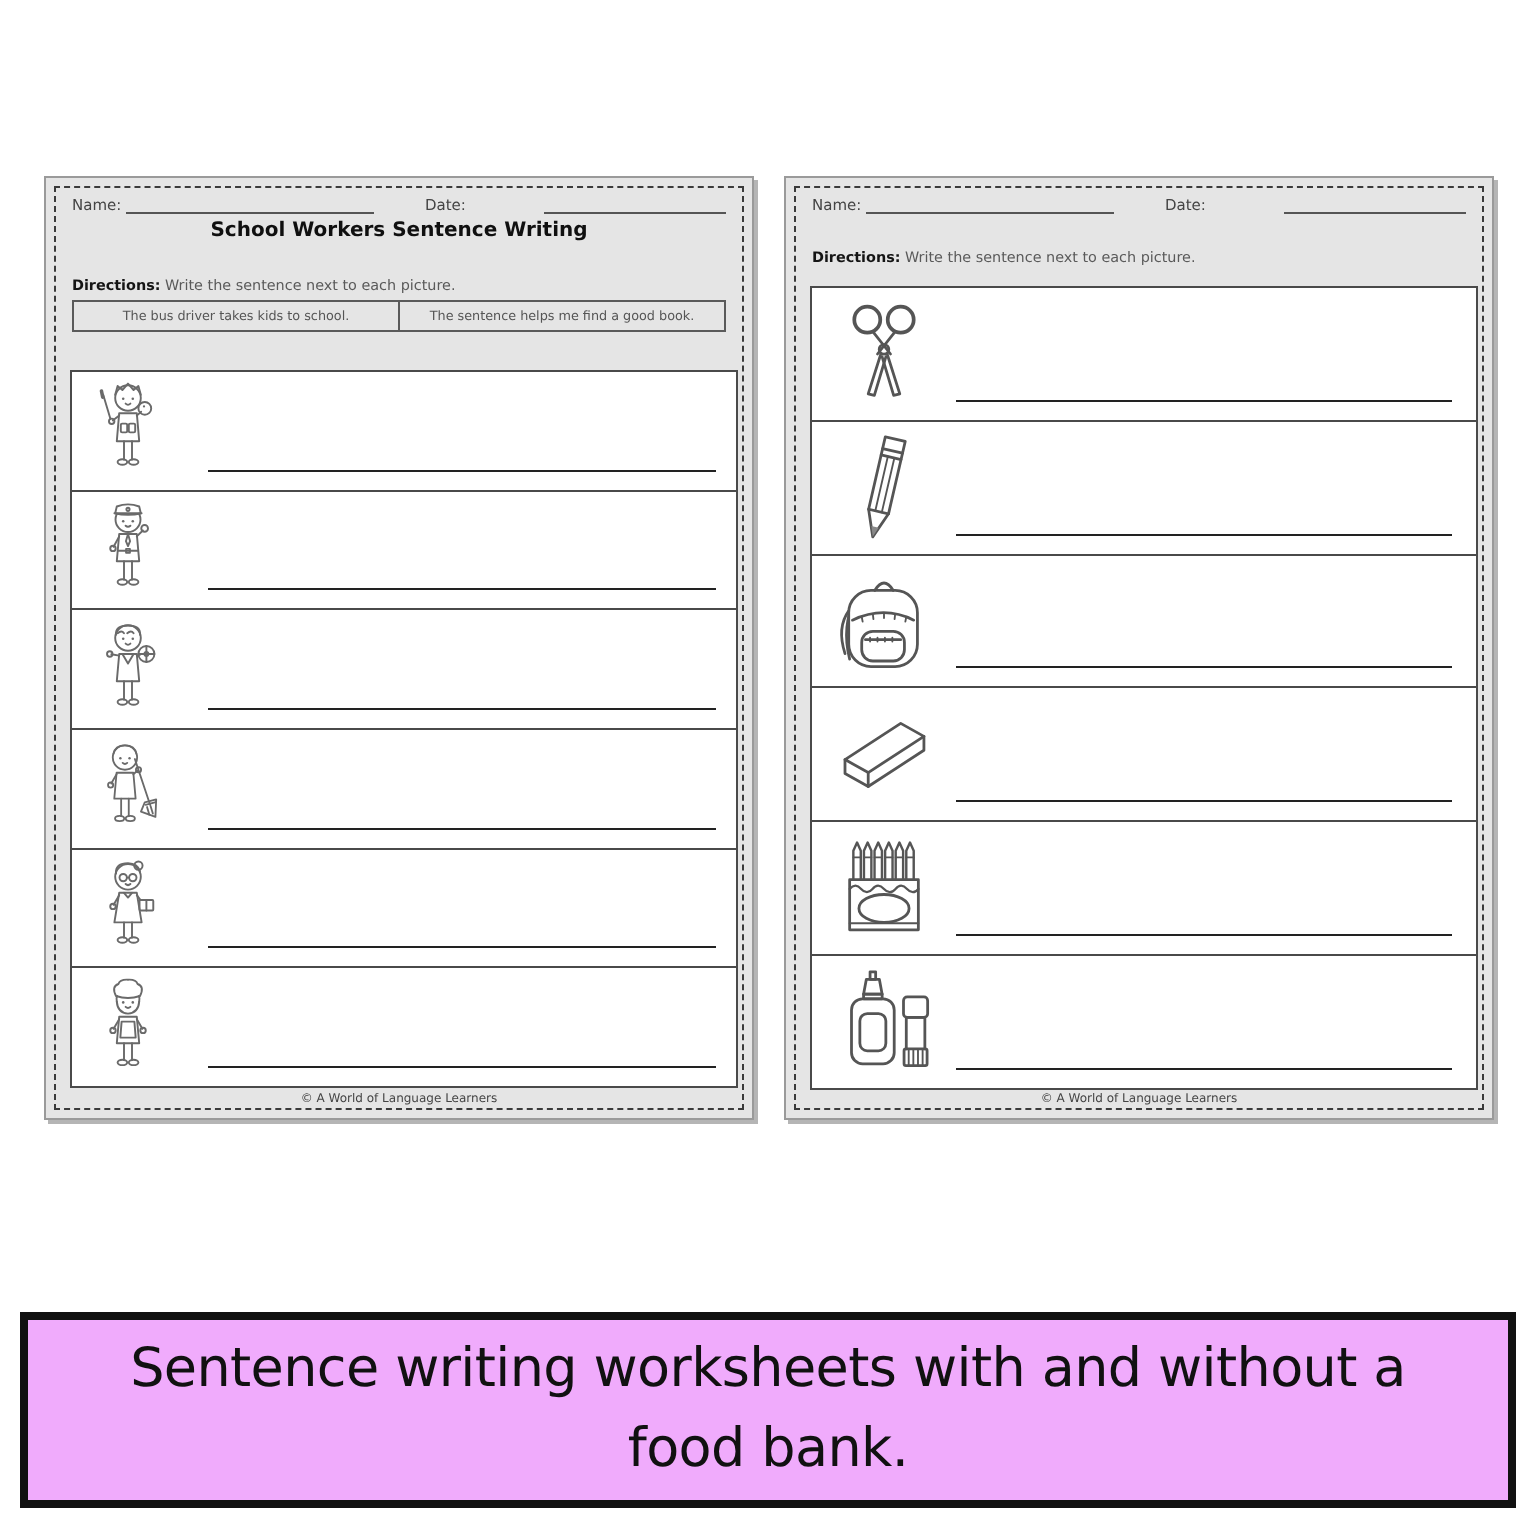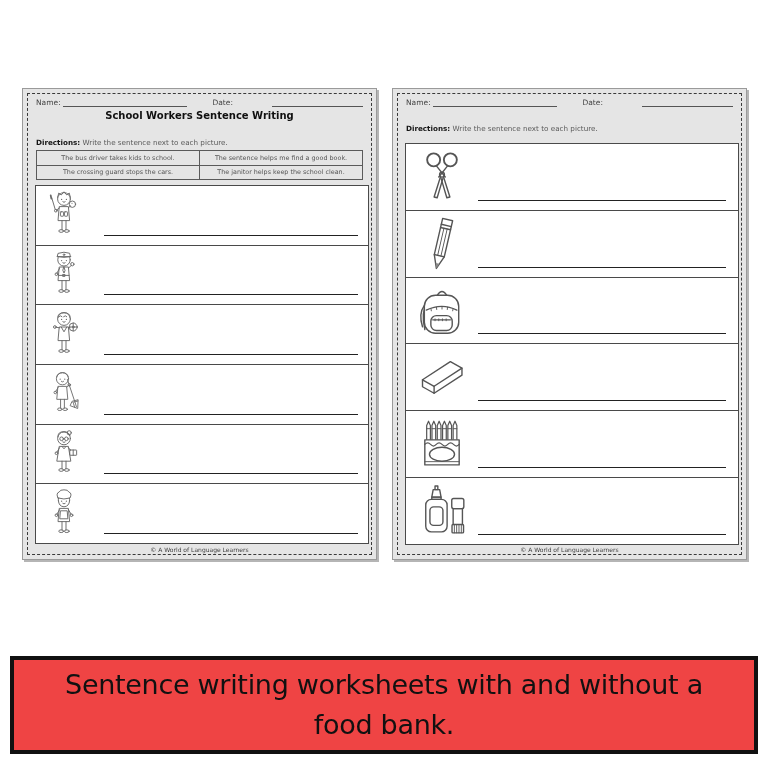"The crossing guard stops the" tr { html: <tr> <td>The crossing guard stops the cars.</td> <td>The janitor helps keep the school clean.</td> </tr> -> none }
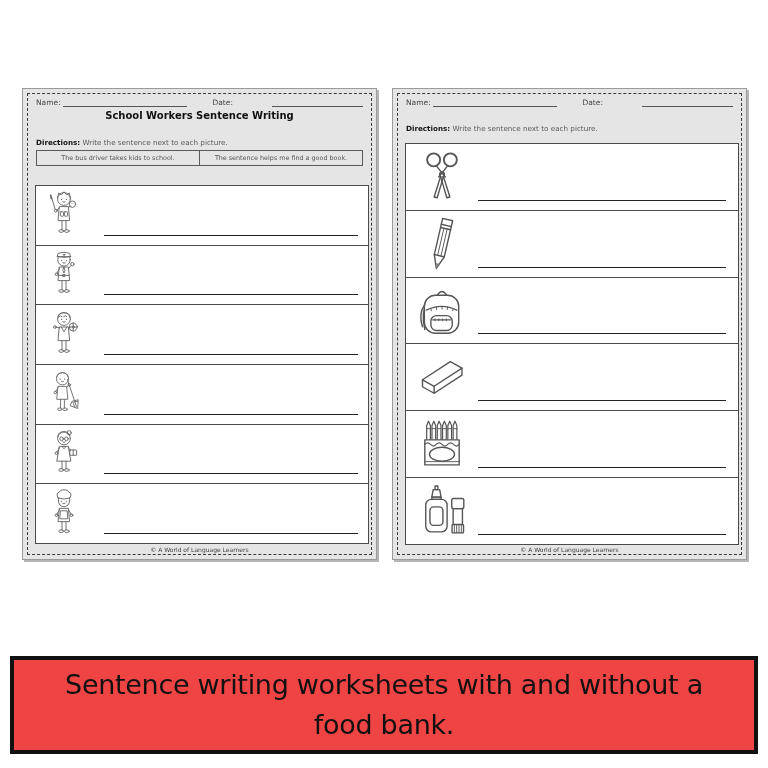"Sentence writing worksheets with and" .caption-box { background: #ef4444 -> #f0abfc }
